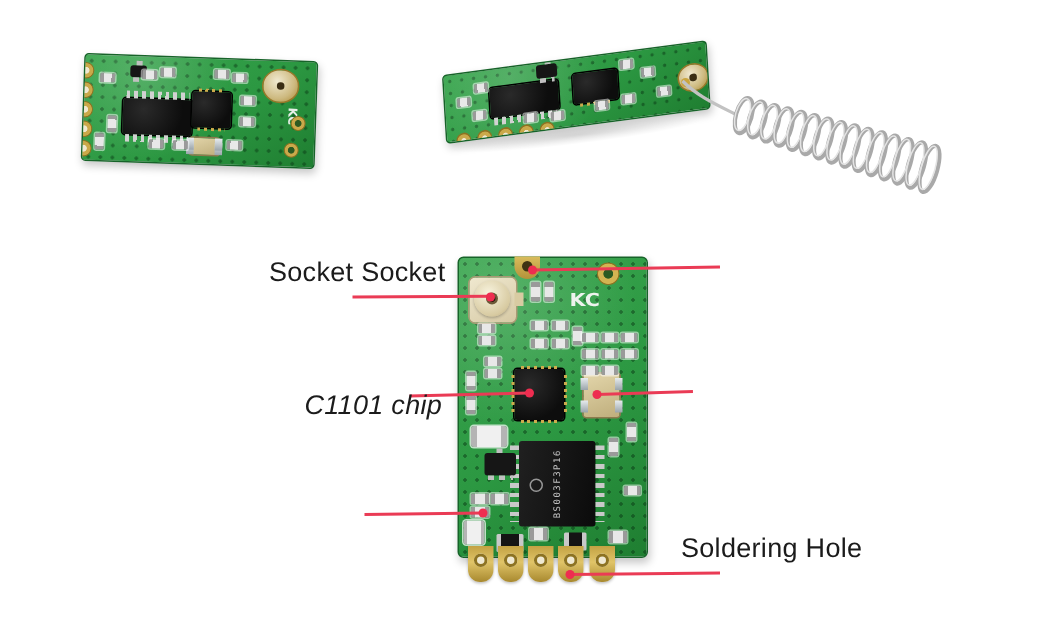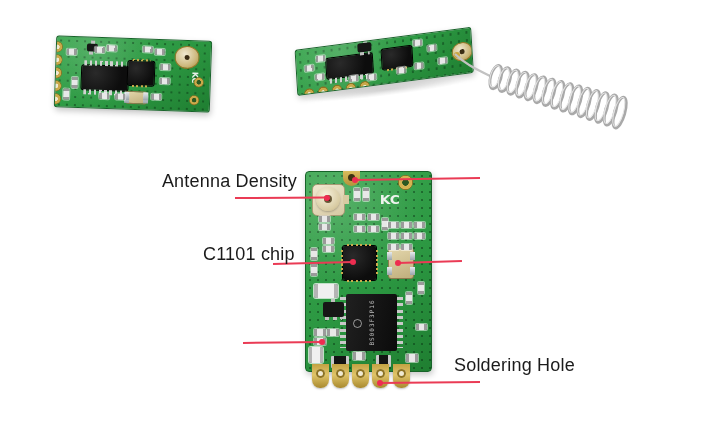"Antenna Density" div.lbl { text: Antenna Density -> Socket Socket }
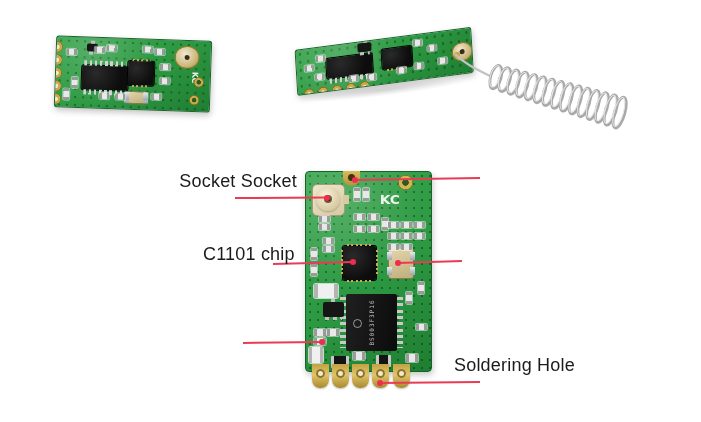"C1101 chip" div.lbl { font-style: none -> italic; top: 245px -> 261px }
